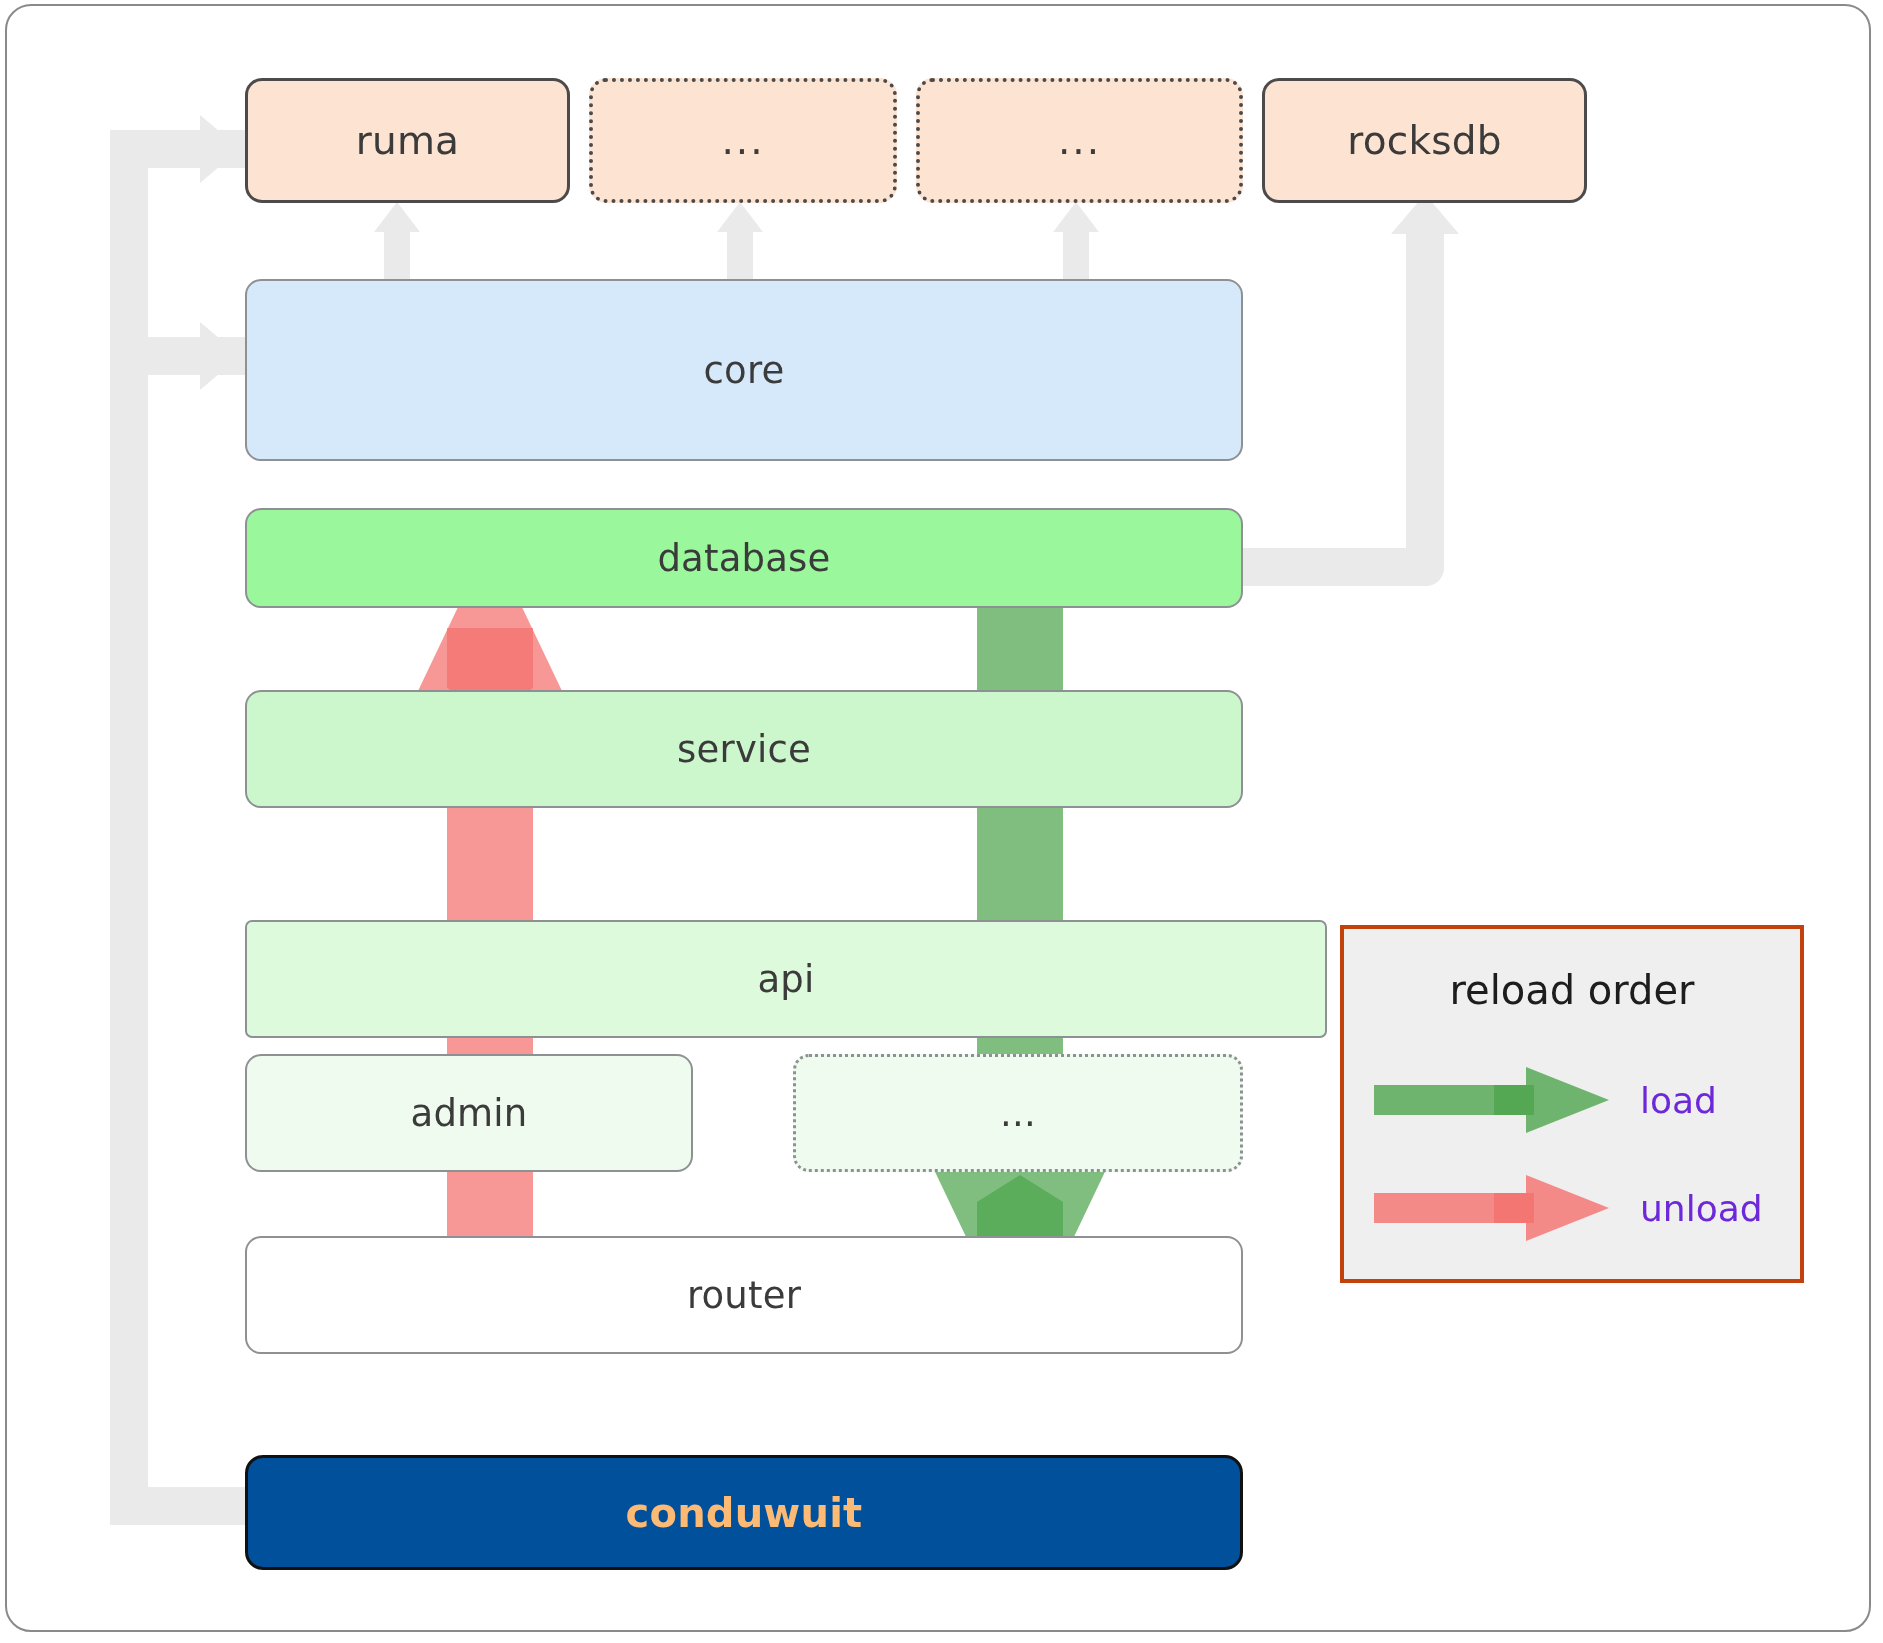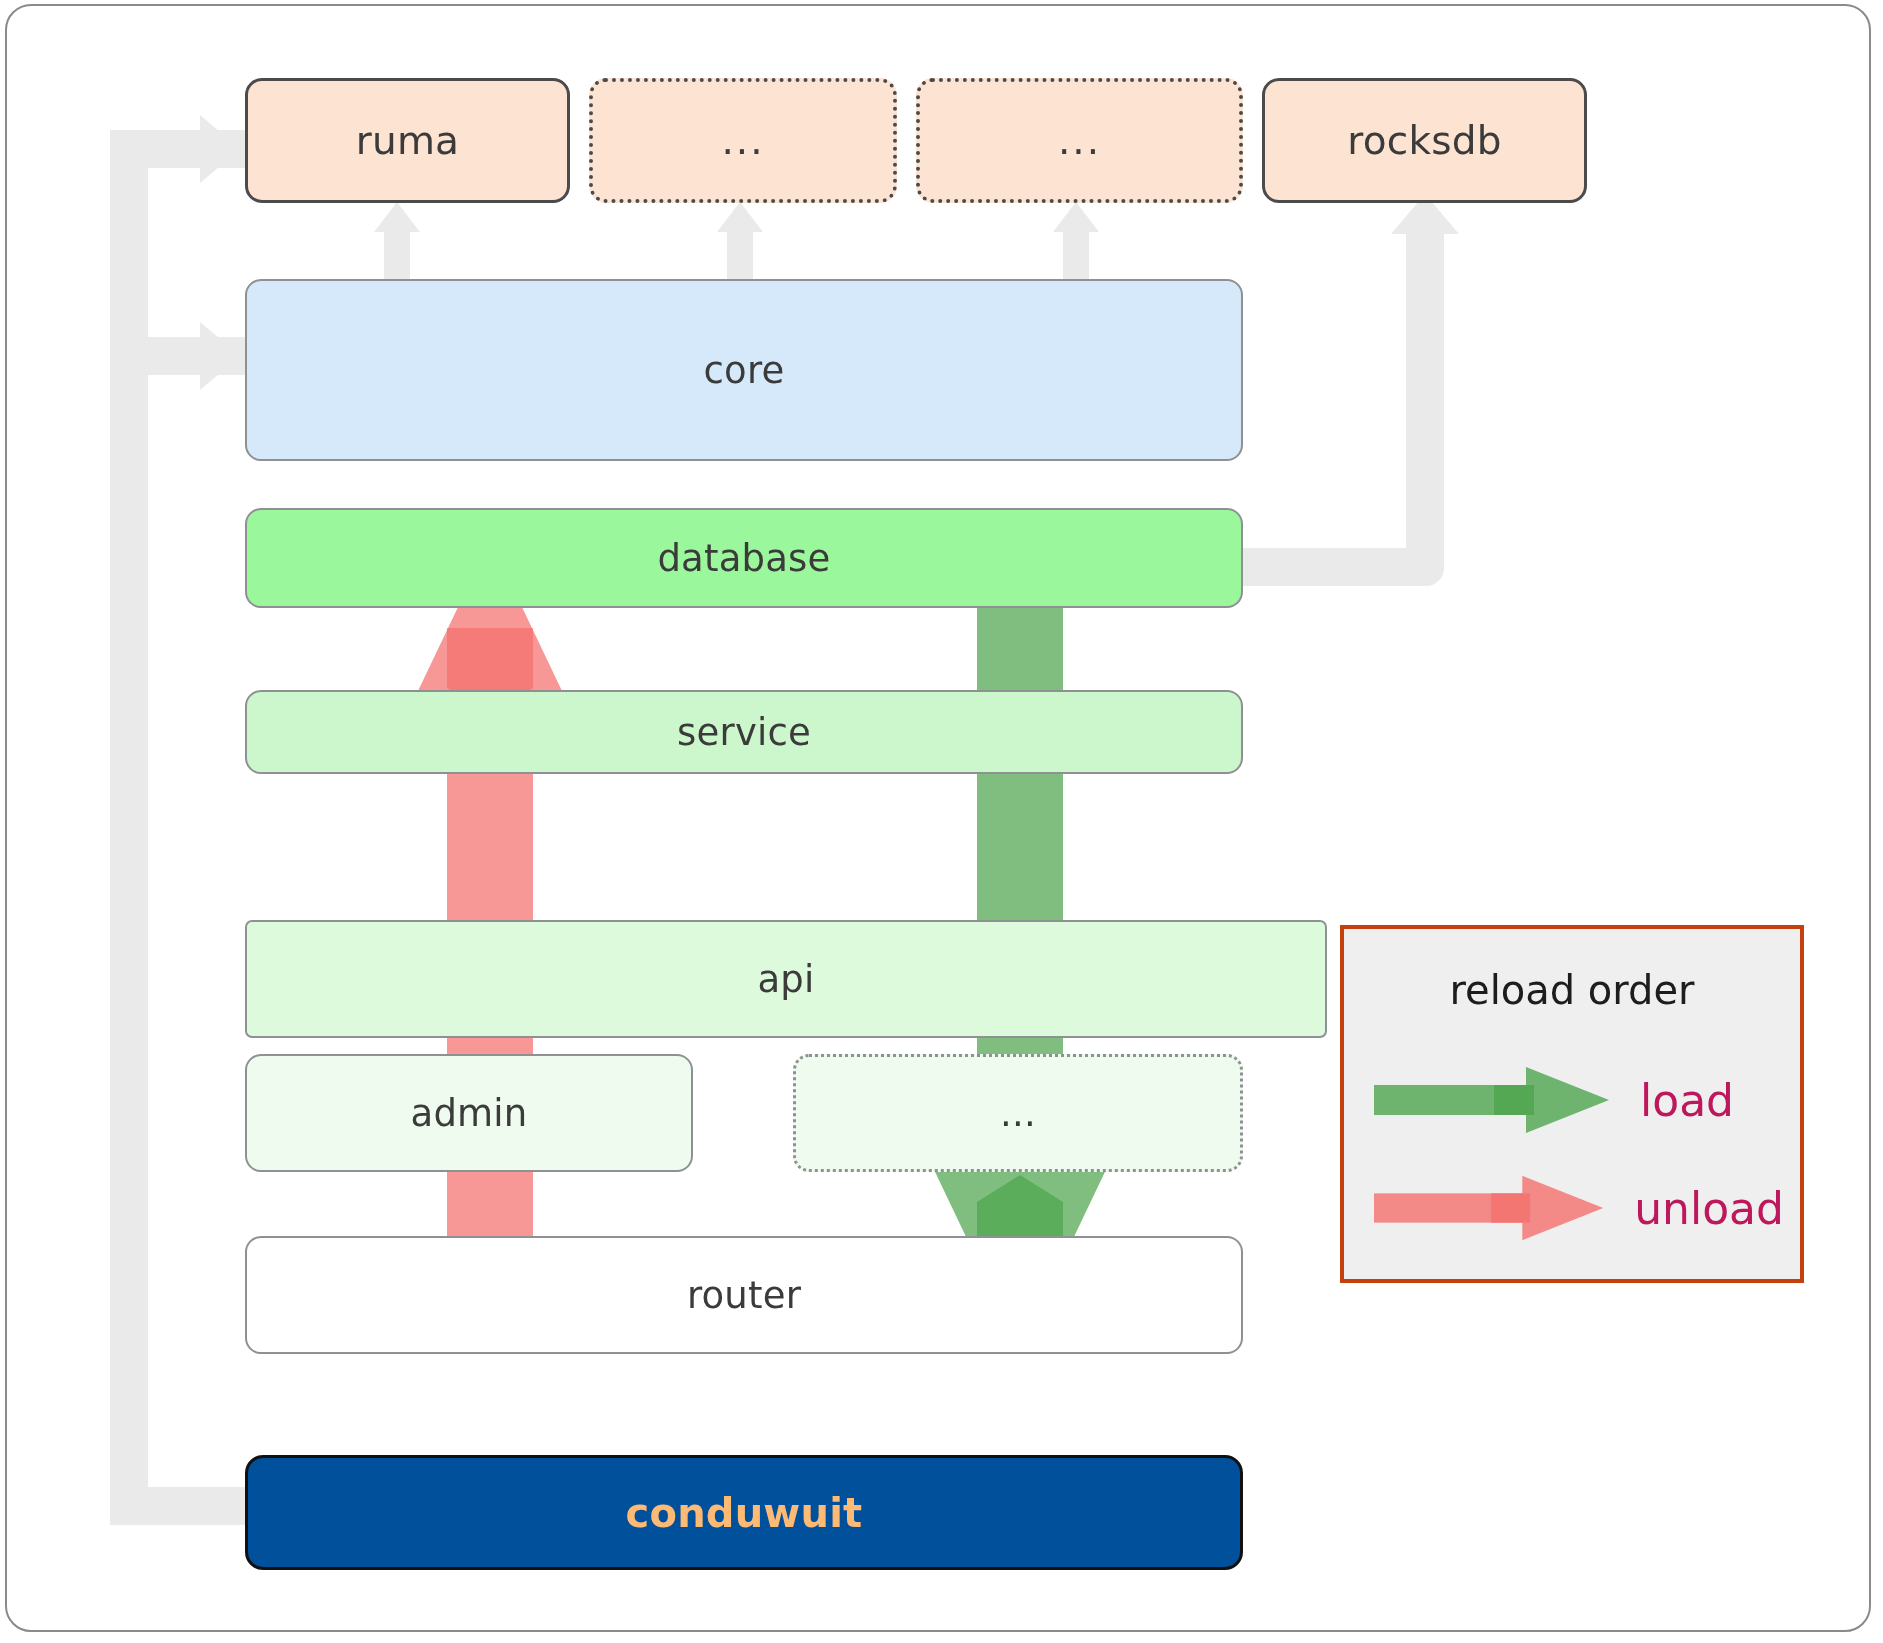"service" div.node { height: 84px -> 118px }
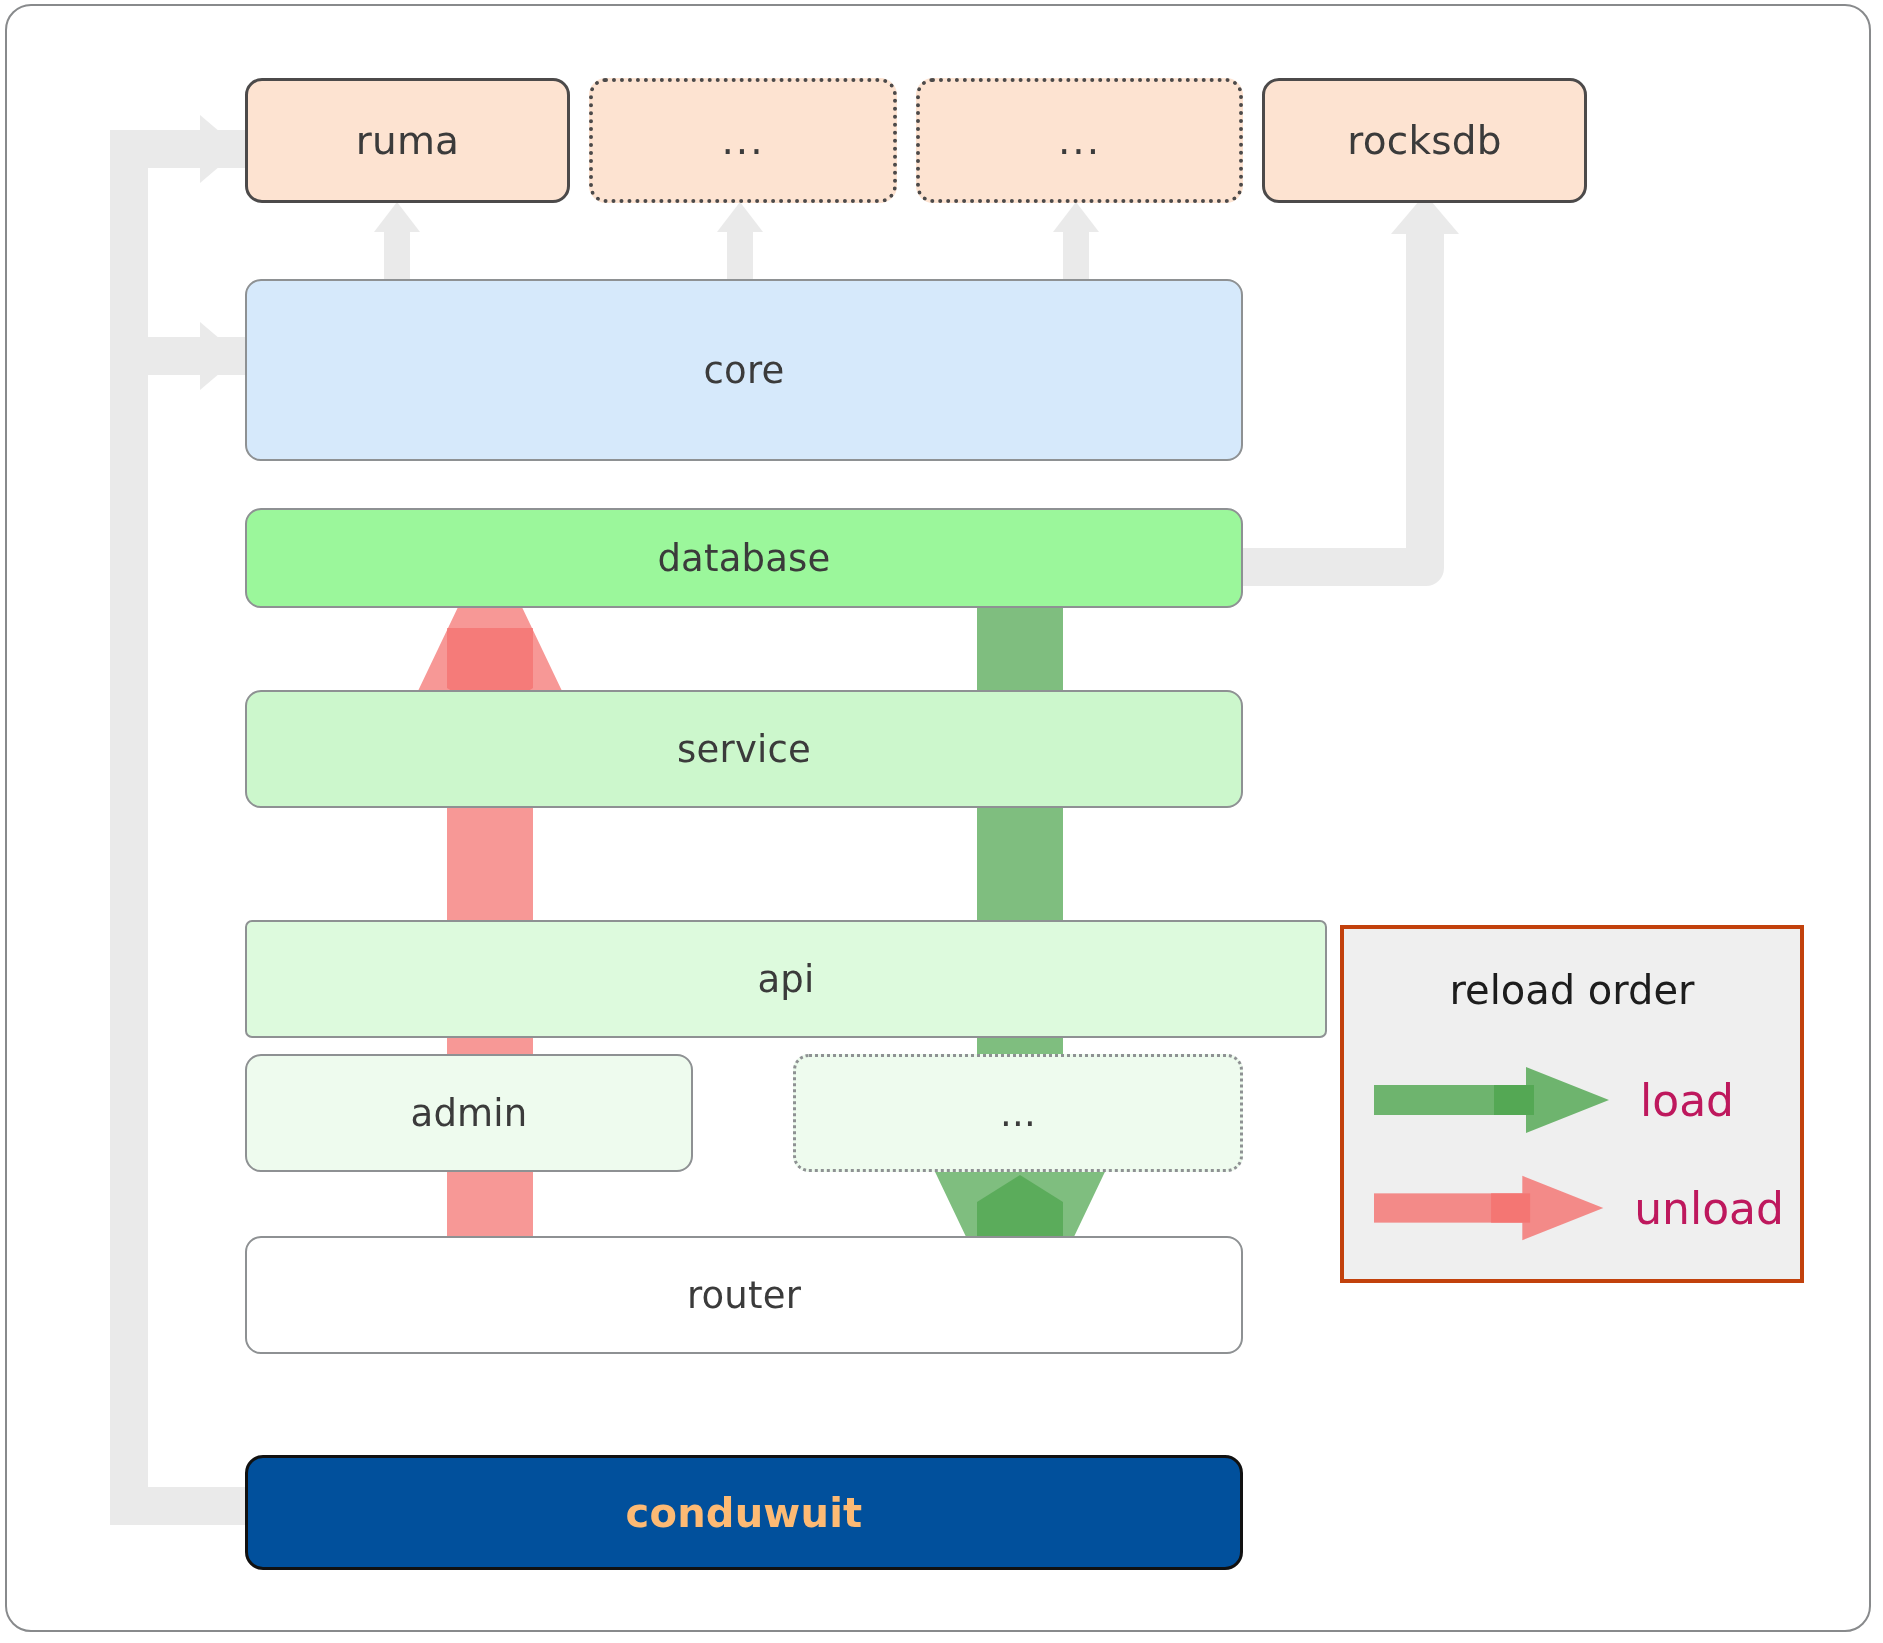"load" .legend-label { color: #be185d -> #6d28d9; font-size: 44px -> 36px }
